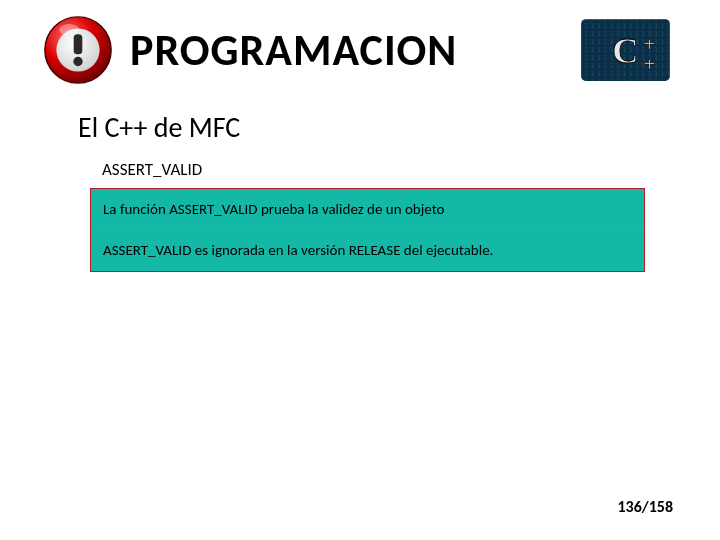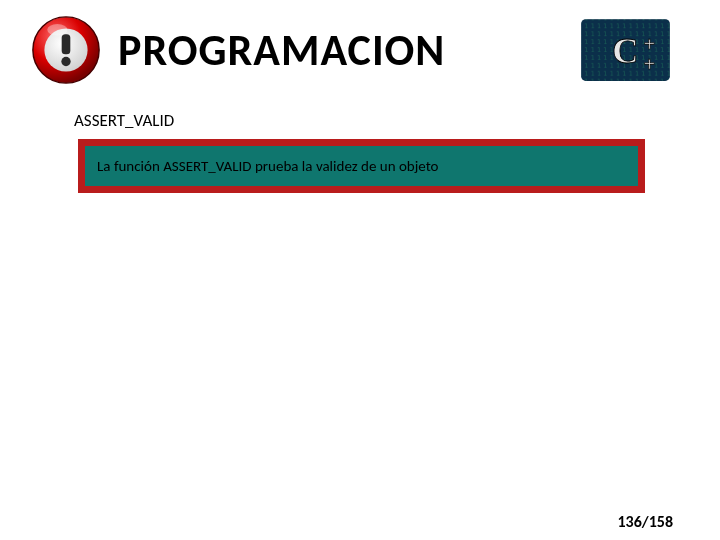"PROGRAMACION" .slide { padding: 14px 30px 14px 30px -> 14px 30px 14px 42px }
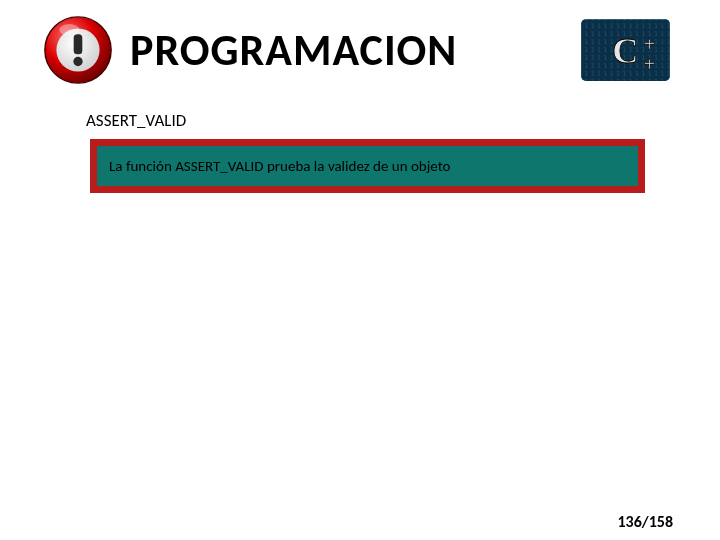"El C++ de MFC" div.subtitle { html: none -> <div>El C++ de MFC</div> }
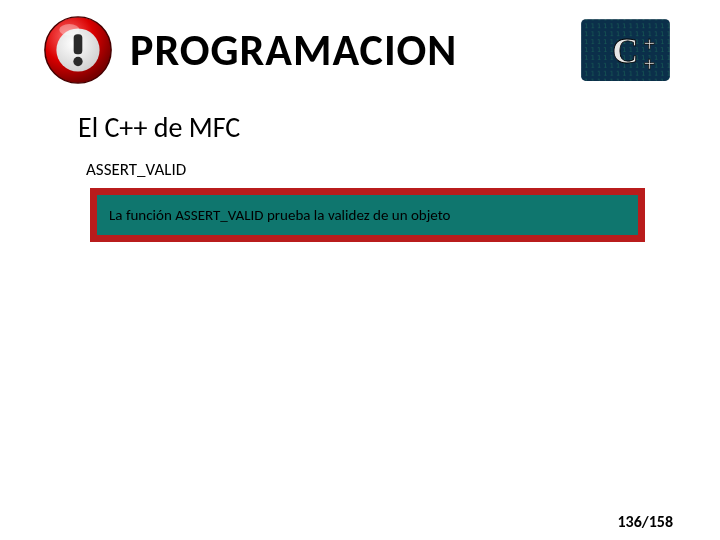"ASSERT_VALID" .sec-label { margin-left: 44px -> 60px }
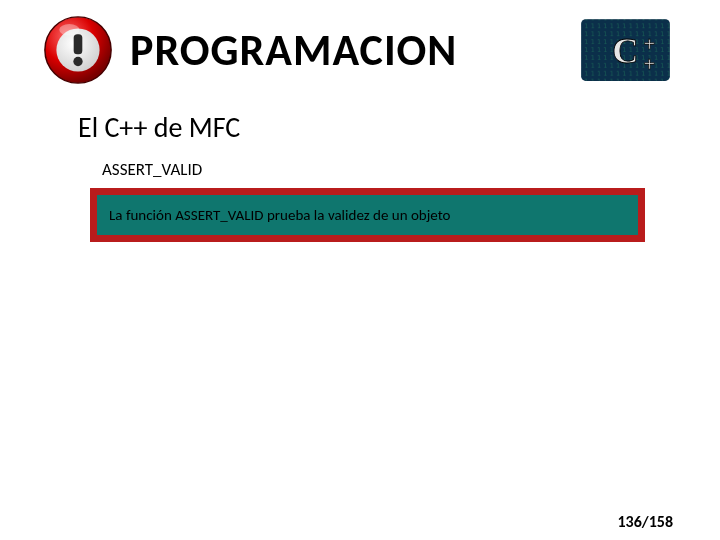"La función ASSERT_VALID prueba la" .content-box { background: #0f766e -> #14b8a6; border: 7px solid #b91c1c -> 1px solid #b91c1c }
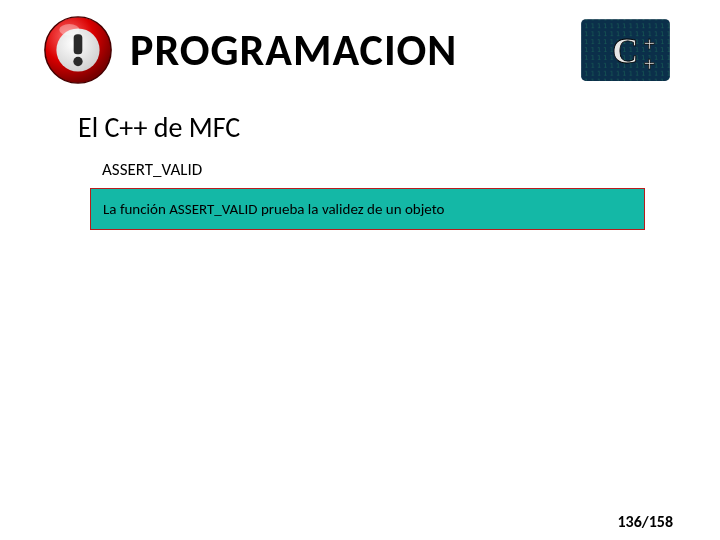"ASSERT_VALID es ignorada en la" div.row { html: none -> <div>ASSERT_VALID es ignorada en la versión RELEASE del ejecutable.</div> }
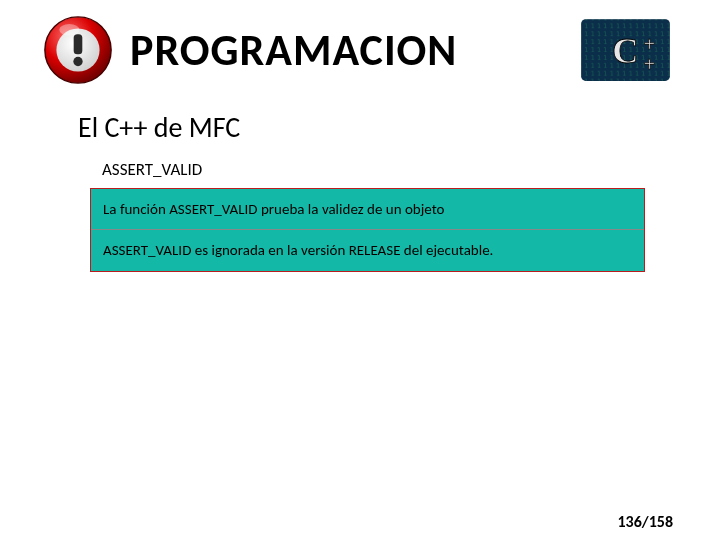"136/158" .page-num { bottom: 9px -> 24px }
